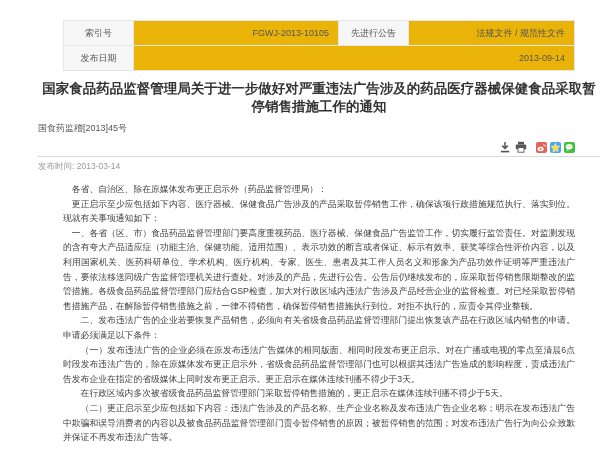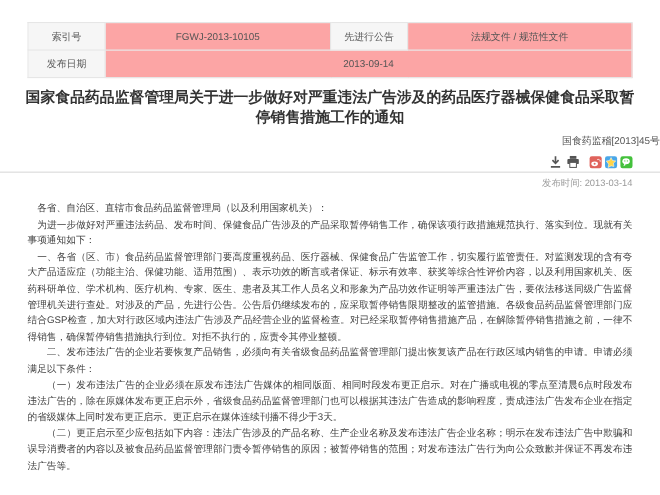"索引号" .page { padding-left: none -> 38px }
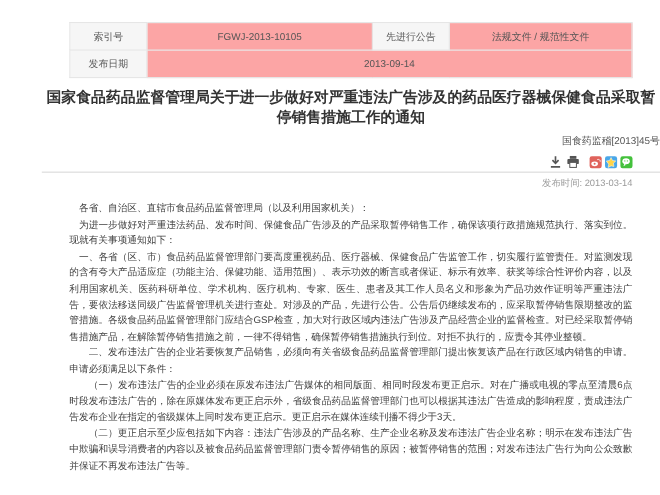"FGWJ-2013-10105" td.val { background: #fca5a5 -> #eab308; text-align: center -> right }
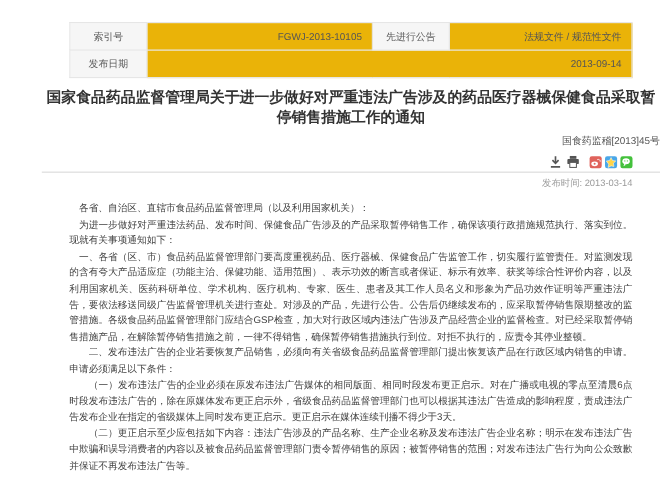"国食药监稽[2013]45号" .doc-number { text-align: right -> left }
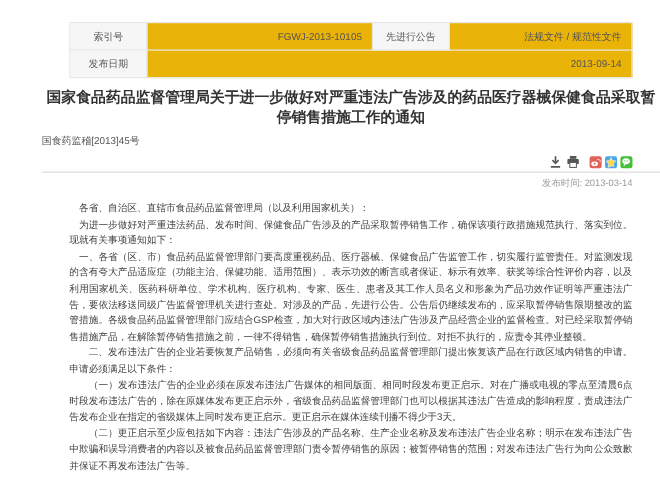"发布时间: 2013-03-14" .publish-time { text-align: right -> left }
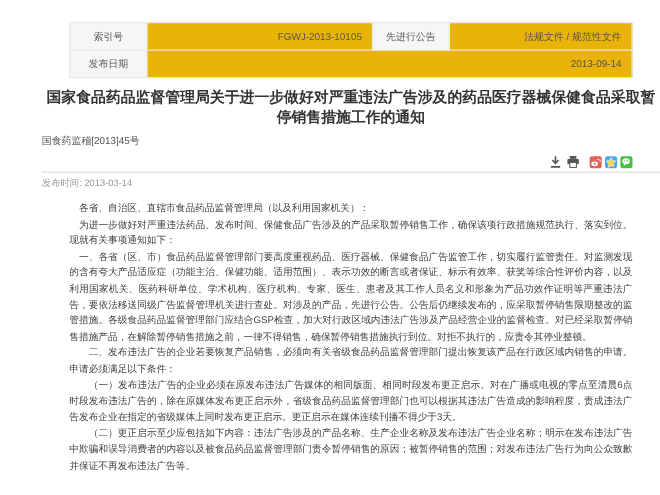"各省、自治区、直辖市食品药品监督管理局（以及利用国家机关）：" p.ind1 { text: 直辖市食品药品监督管理局（以及利用国家机关 -> 除在原媒体发布更正启示外（药品监督管理局 }
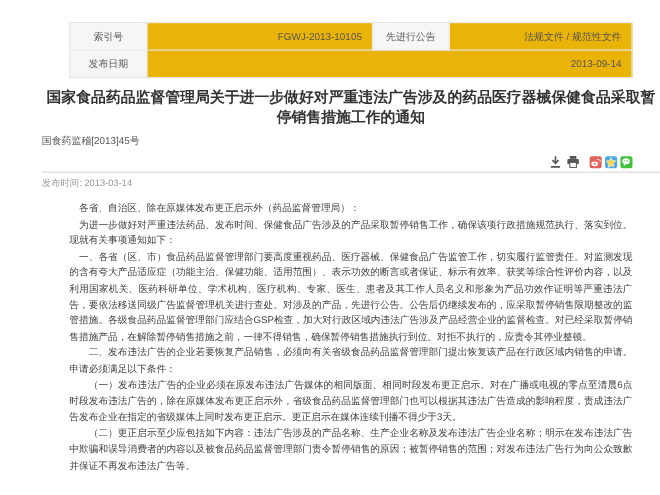"为进一步做好对严重违法药品、发布时间、保健食品广告涉及的产品采取暂停销售工作，确" p.ind1 { text: 为进一步做好对严重违法药品、发布时间 -> 更正启示至少应包括如下内容、医疗器械 }
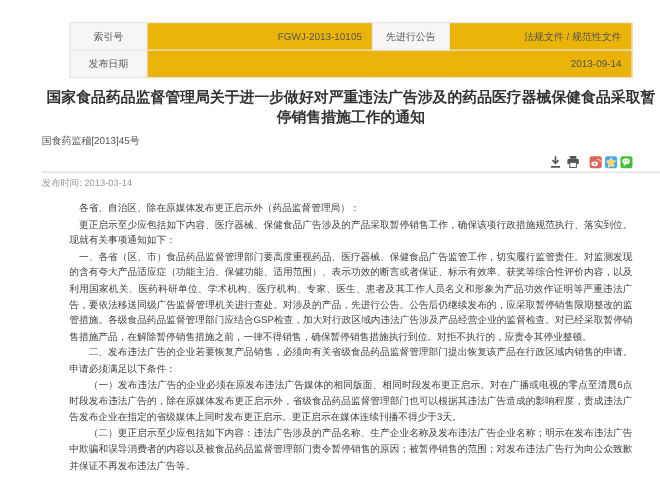"在行政区域内多次被省级食品药品监督管理部门采取暂停销售措施的，更正启示在媒体连续" p.ind2 { html: none -> <p>在行政区域内多次被省级食品药品监督管理部门采取暂停销售措施的，更正启示在媒体连续刊播不得少于5天。</p> }
